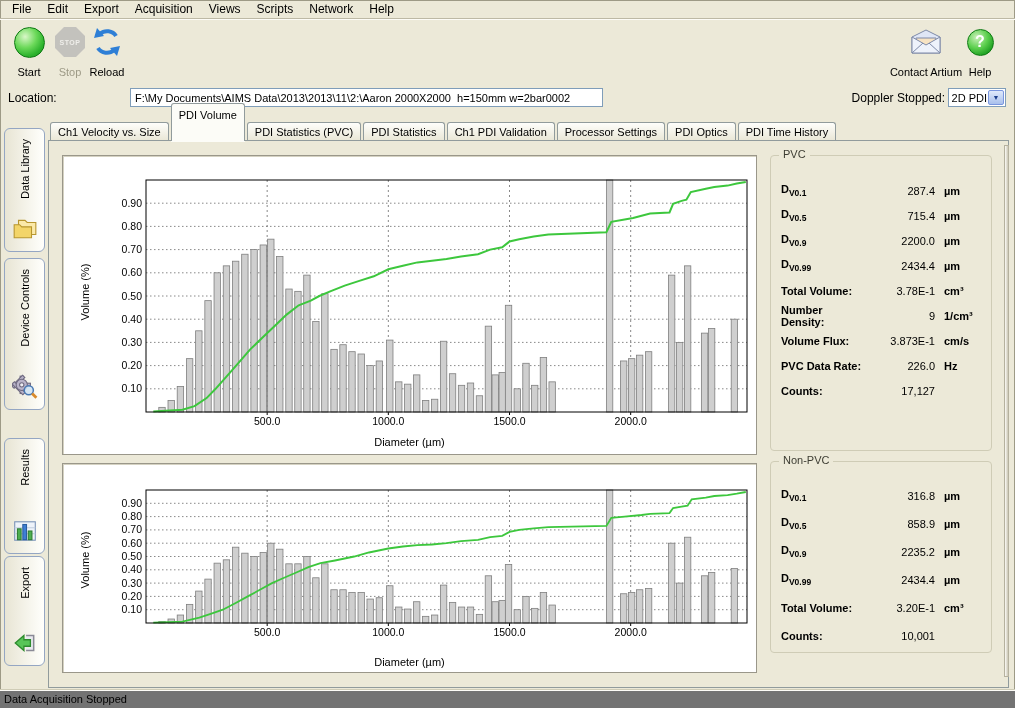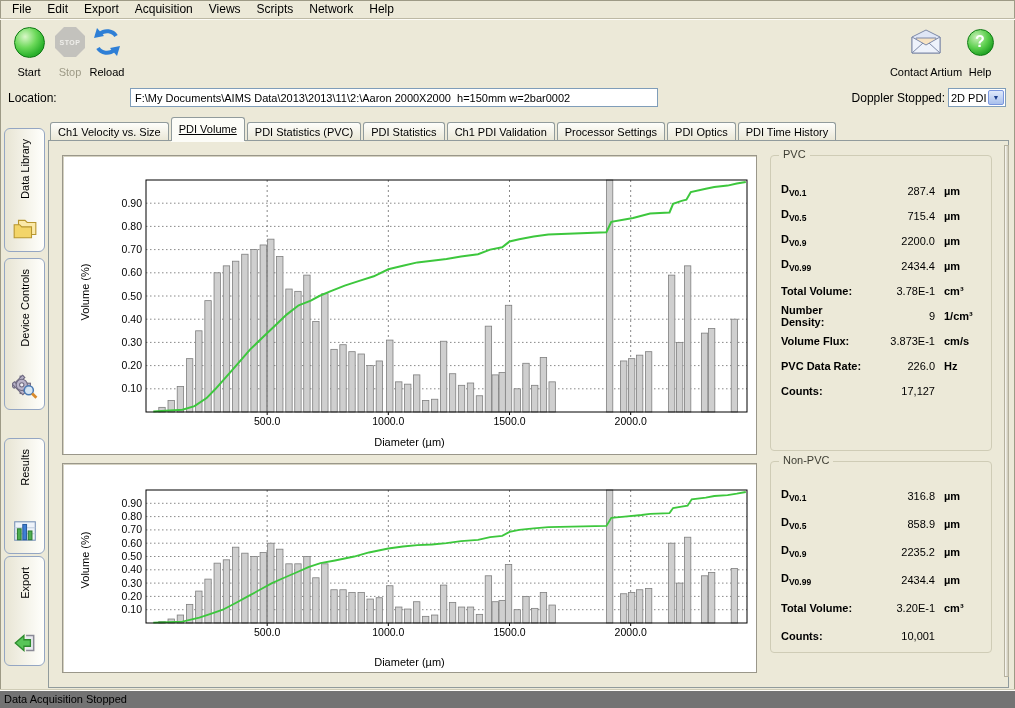"F:\My Documents\AIMS" .loc-input { width: 528px -> 473px }
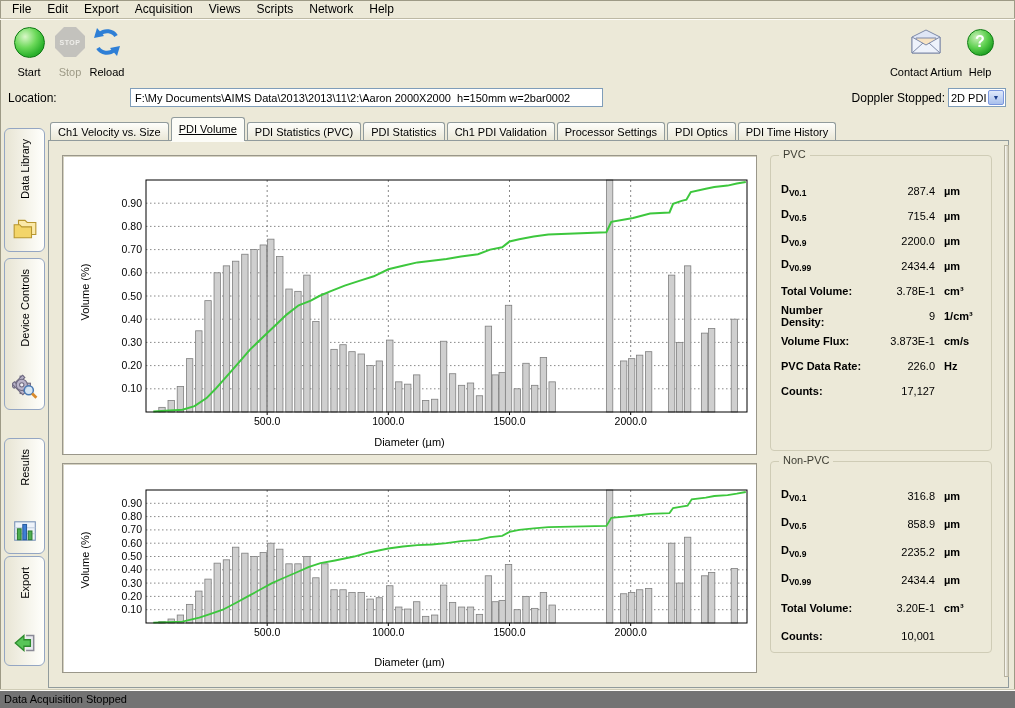"2D PDI" .doppler-value { text-align: none -> right }
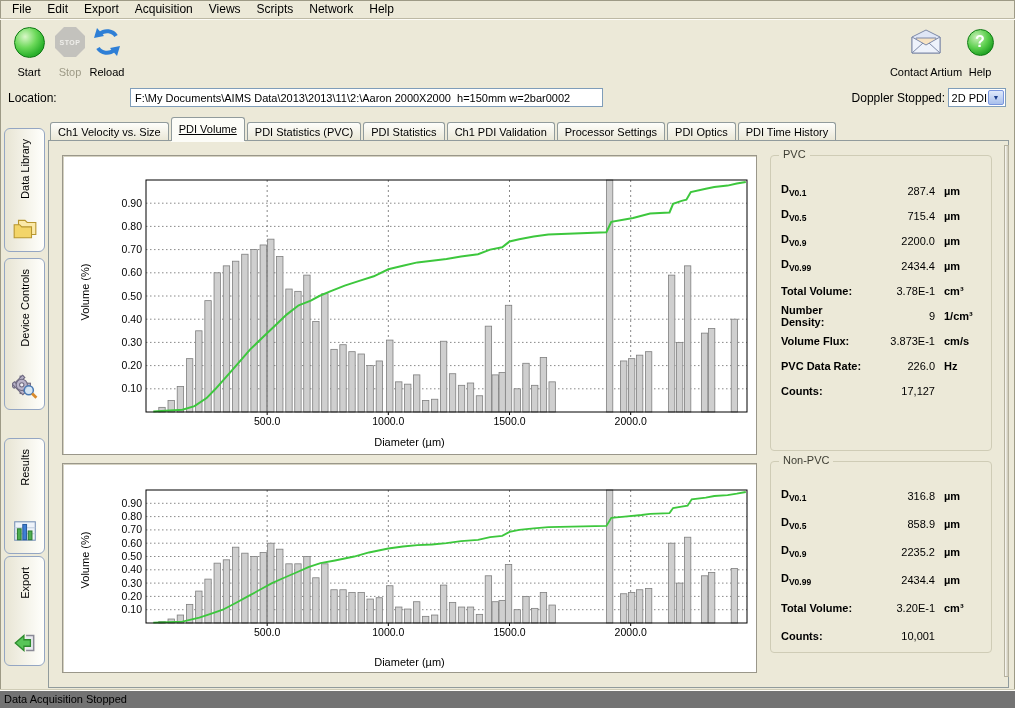"PDI Volume" .tab.selected { height: 24px -> 38px; text-decoration: underline -> none }
